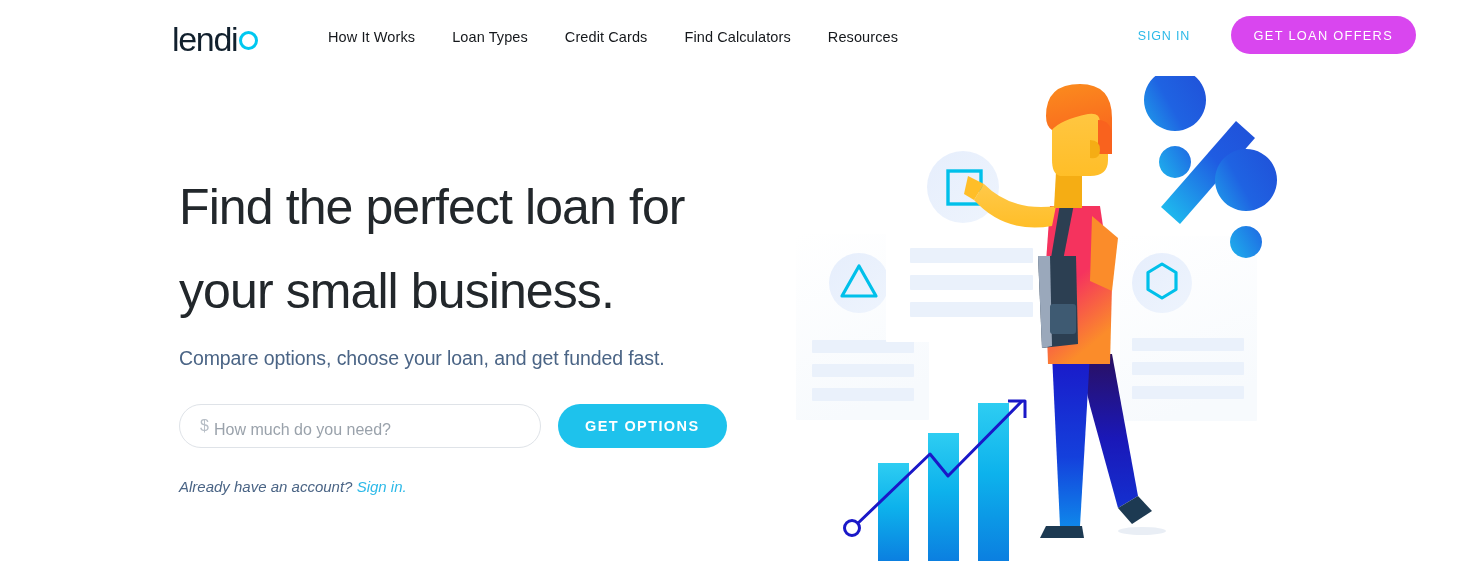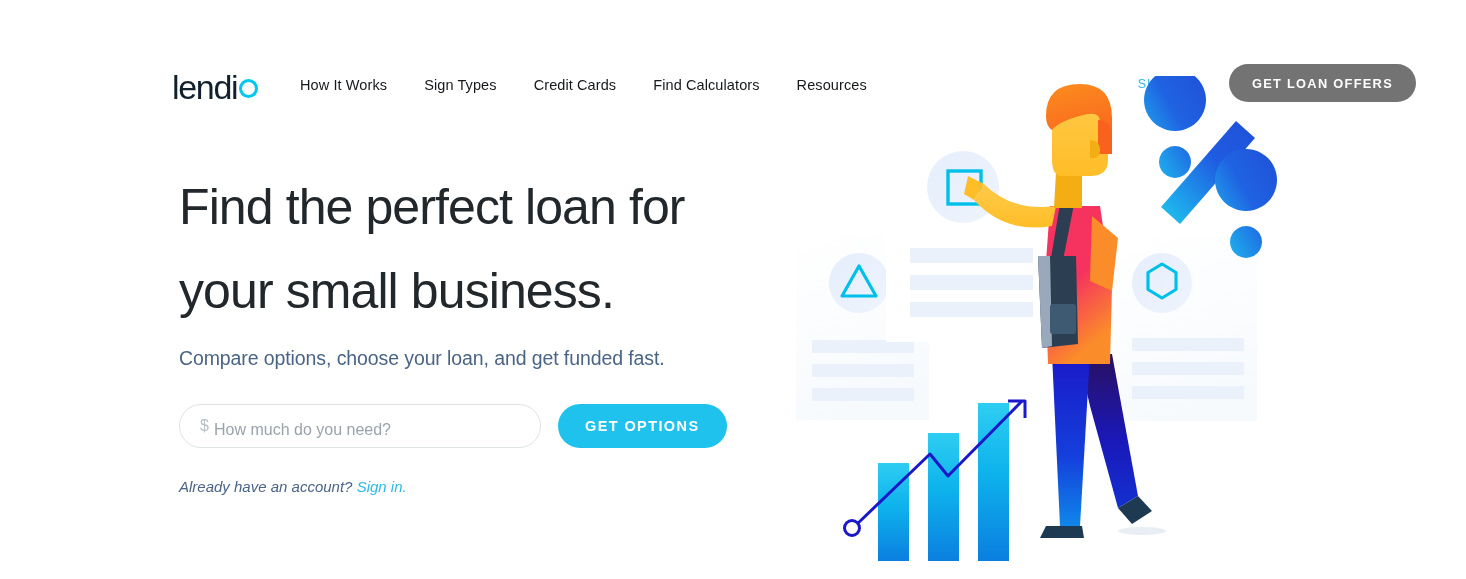"lendi" .header { margin-top: 48px -> none }
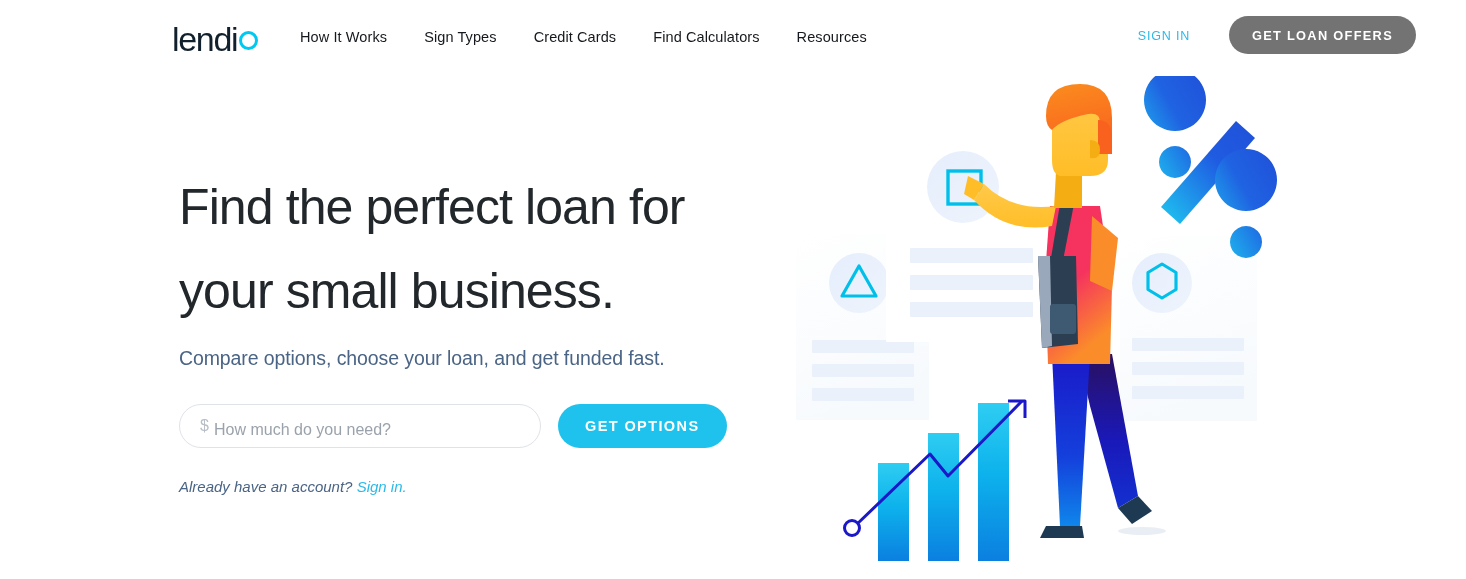"How It Works" .nav { left: 300px -> 328px }
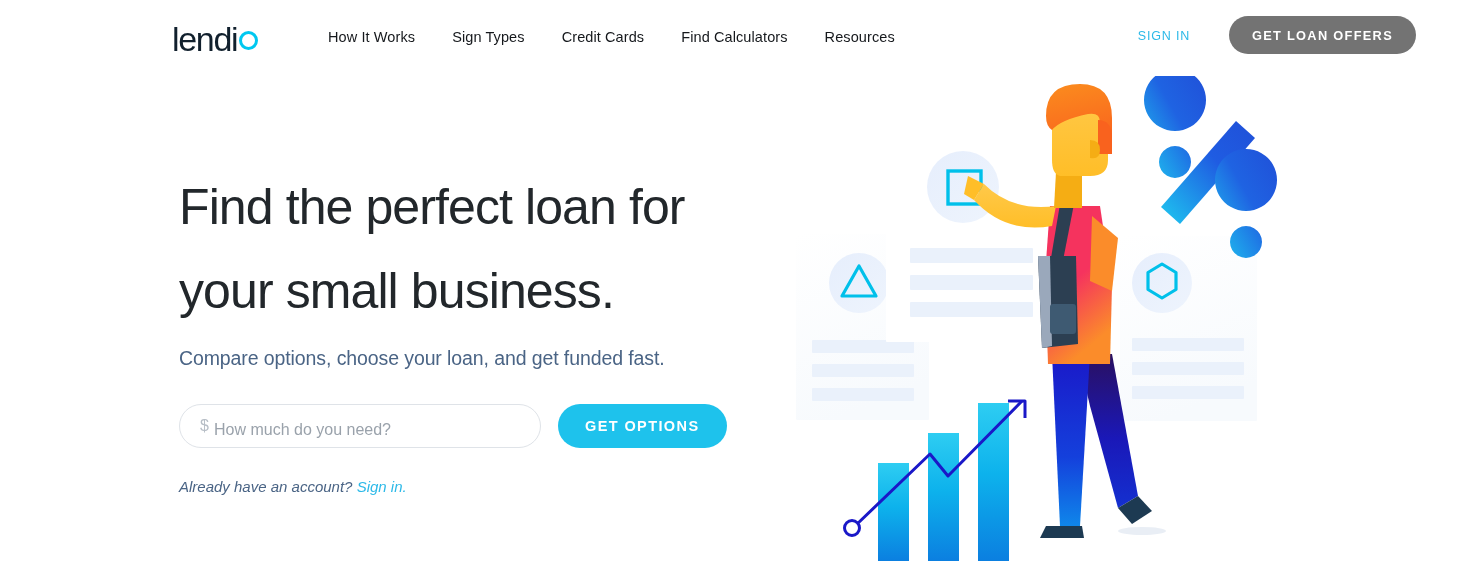"Sign Types" a { text: Sign -> Loan }
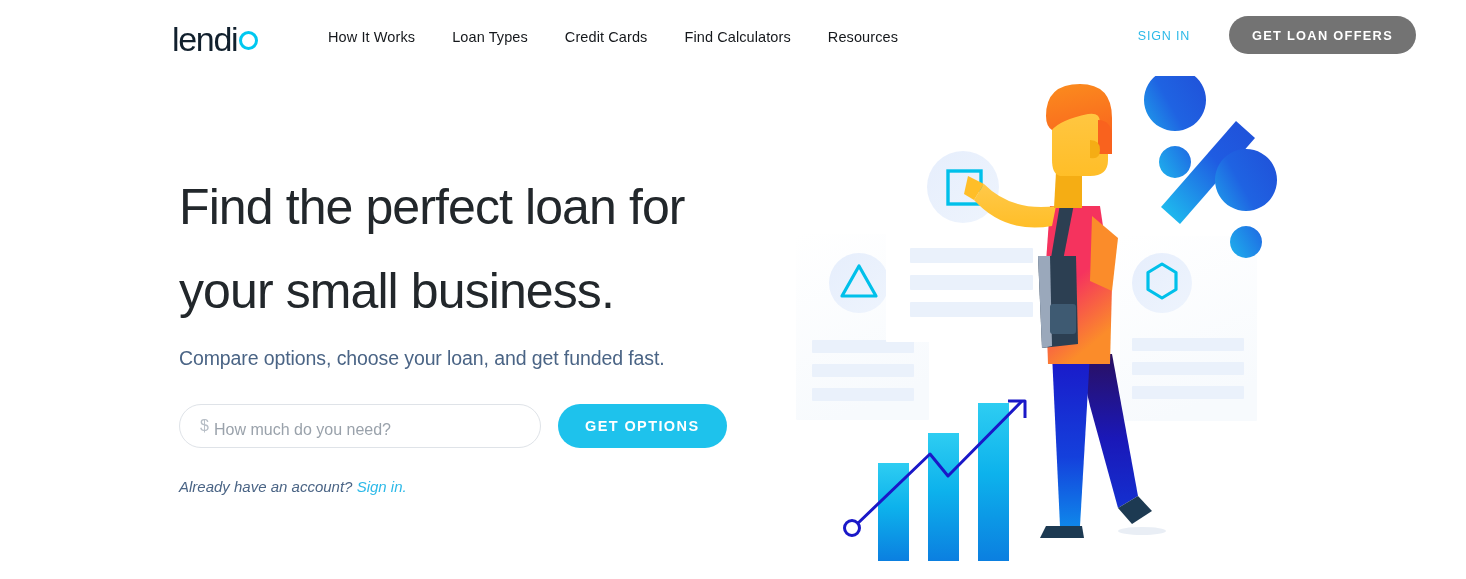"GET LOAN OFFERS" .cta-top { background: #737373 -> #d946ef; font-weight: 700 -> 400 }
